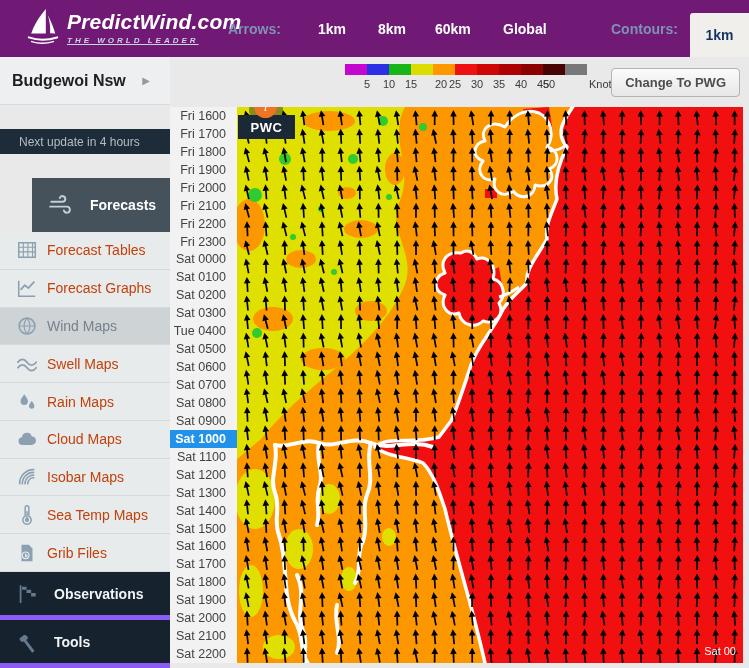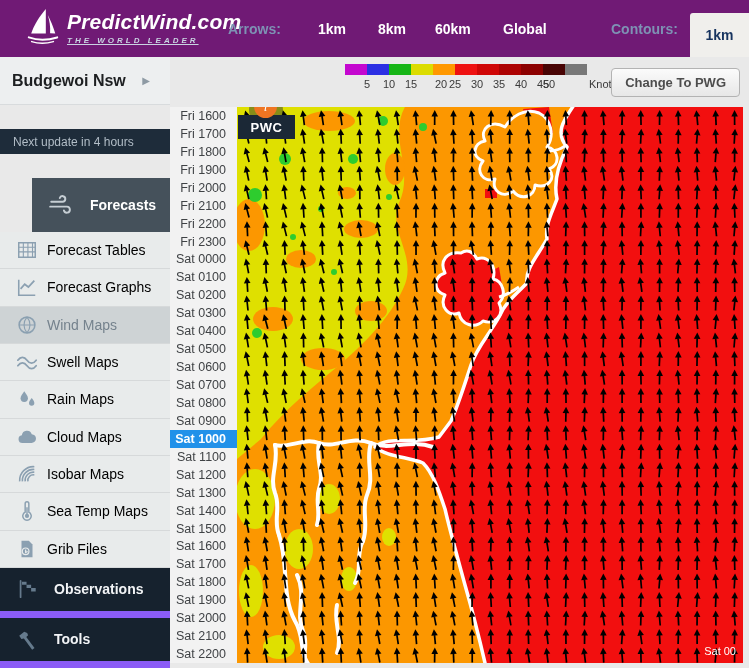"Next update in 4 hours" .update-row { padding-left: 13px -> 19px }
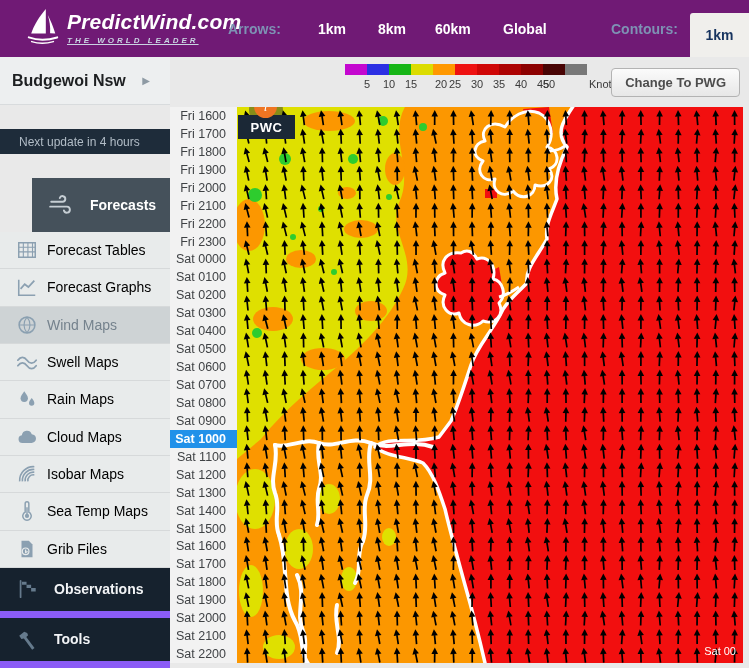"Forecast Tables" .mi.light { color: #000000 -> #c2410c }
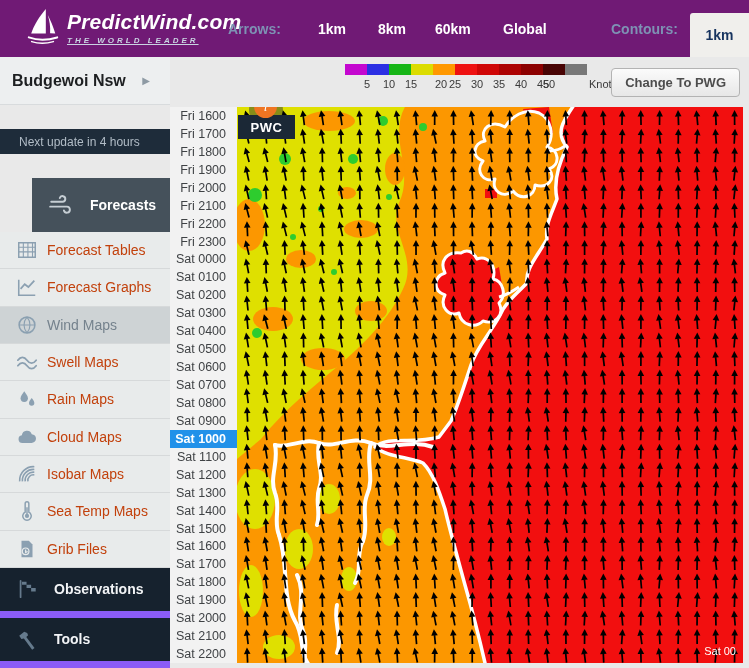"Sat 0400" div.time-item { text: Sat -> Tue }
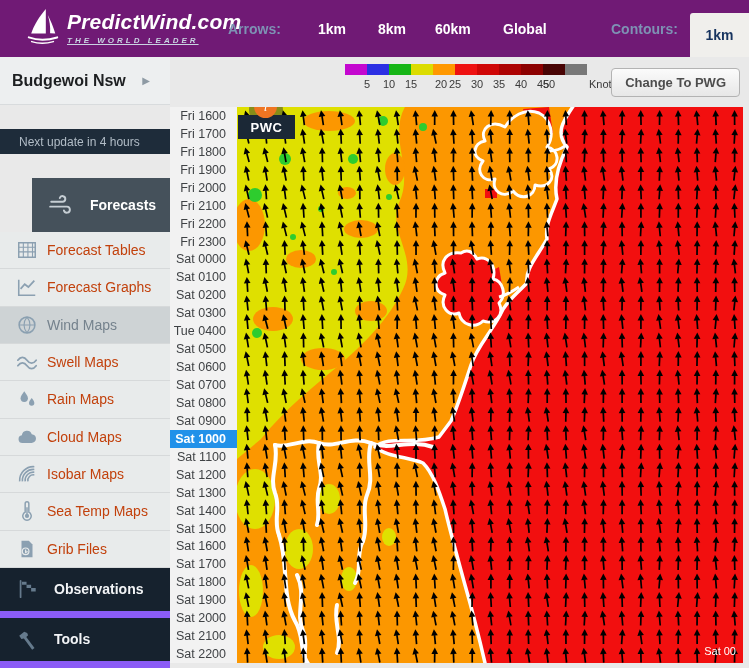"Observations" .mi.dark { border-bottom: 7px solid #8b5cf6 -> 5px solid #8b5cf6 }
